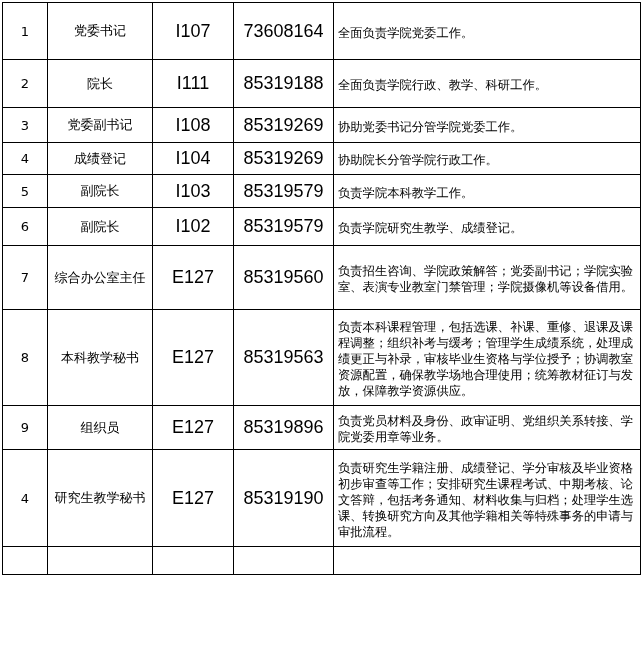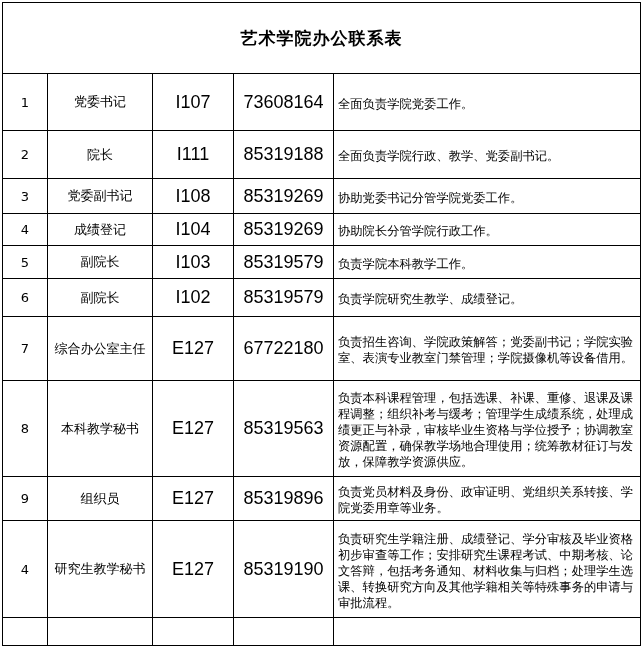"艺术学院办公联系表" tr.title-row { html: <tr> <td>艺术学院办公联系表</td> </tr> -> none }
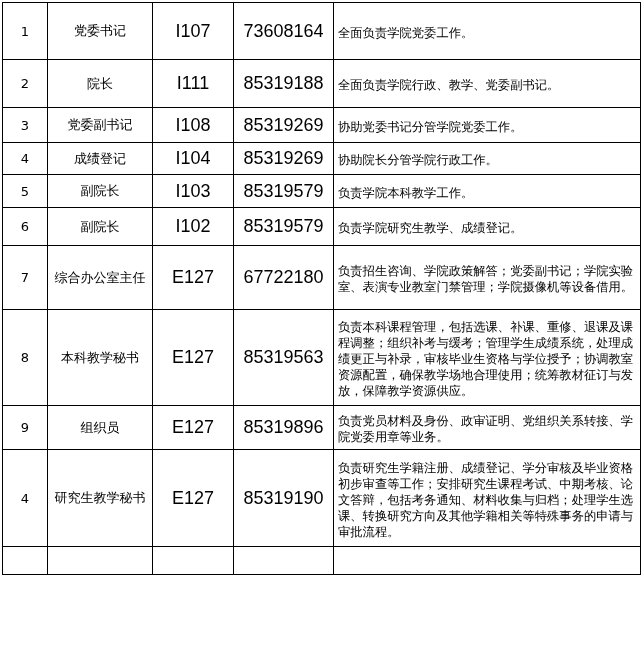"全面负责学院行政、教学、党委副书记。" td.col-duty { text: 党委副书记 -> 科研工作 }
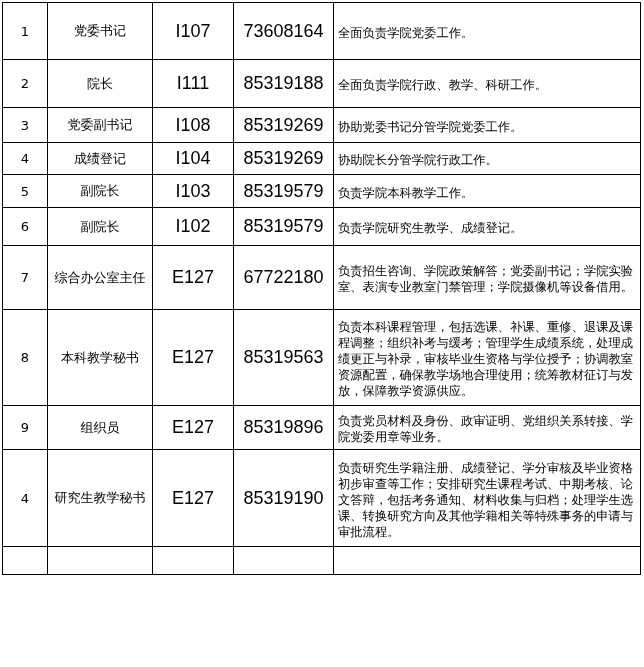"67722180" td.col-phone { text: 67722180 -> 85319560 }
